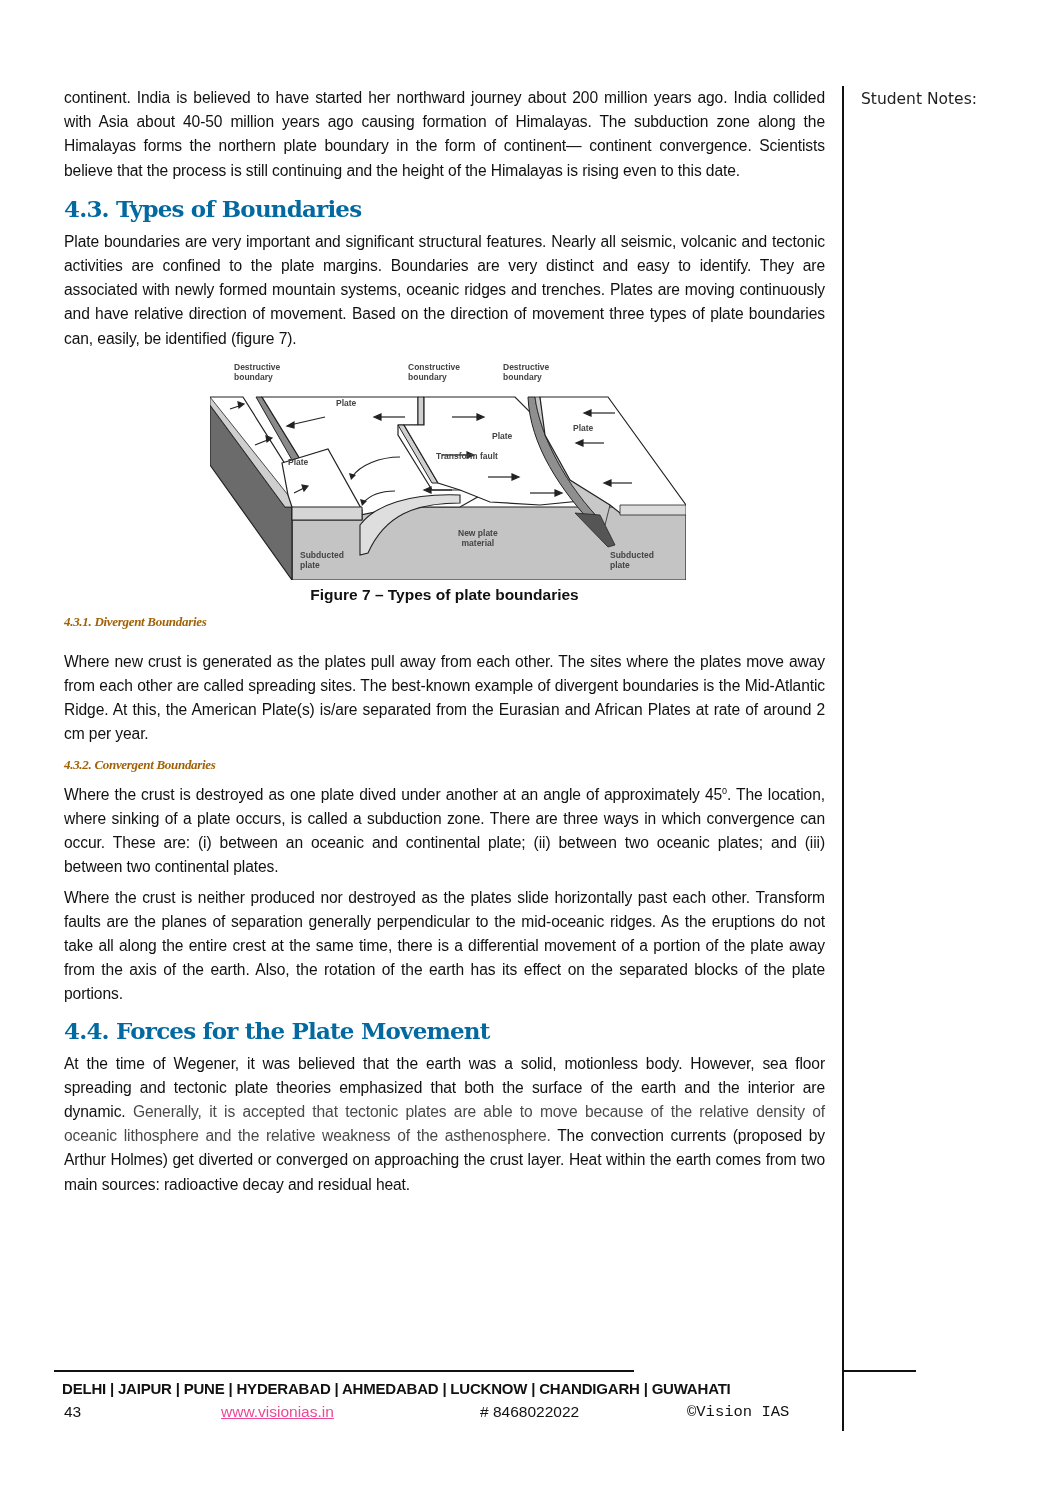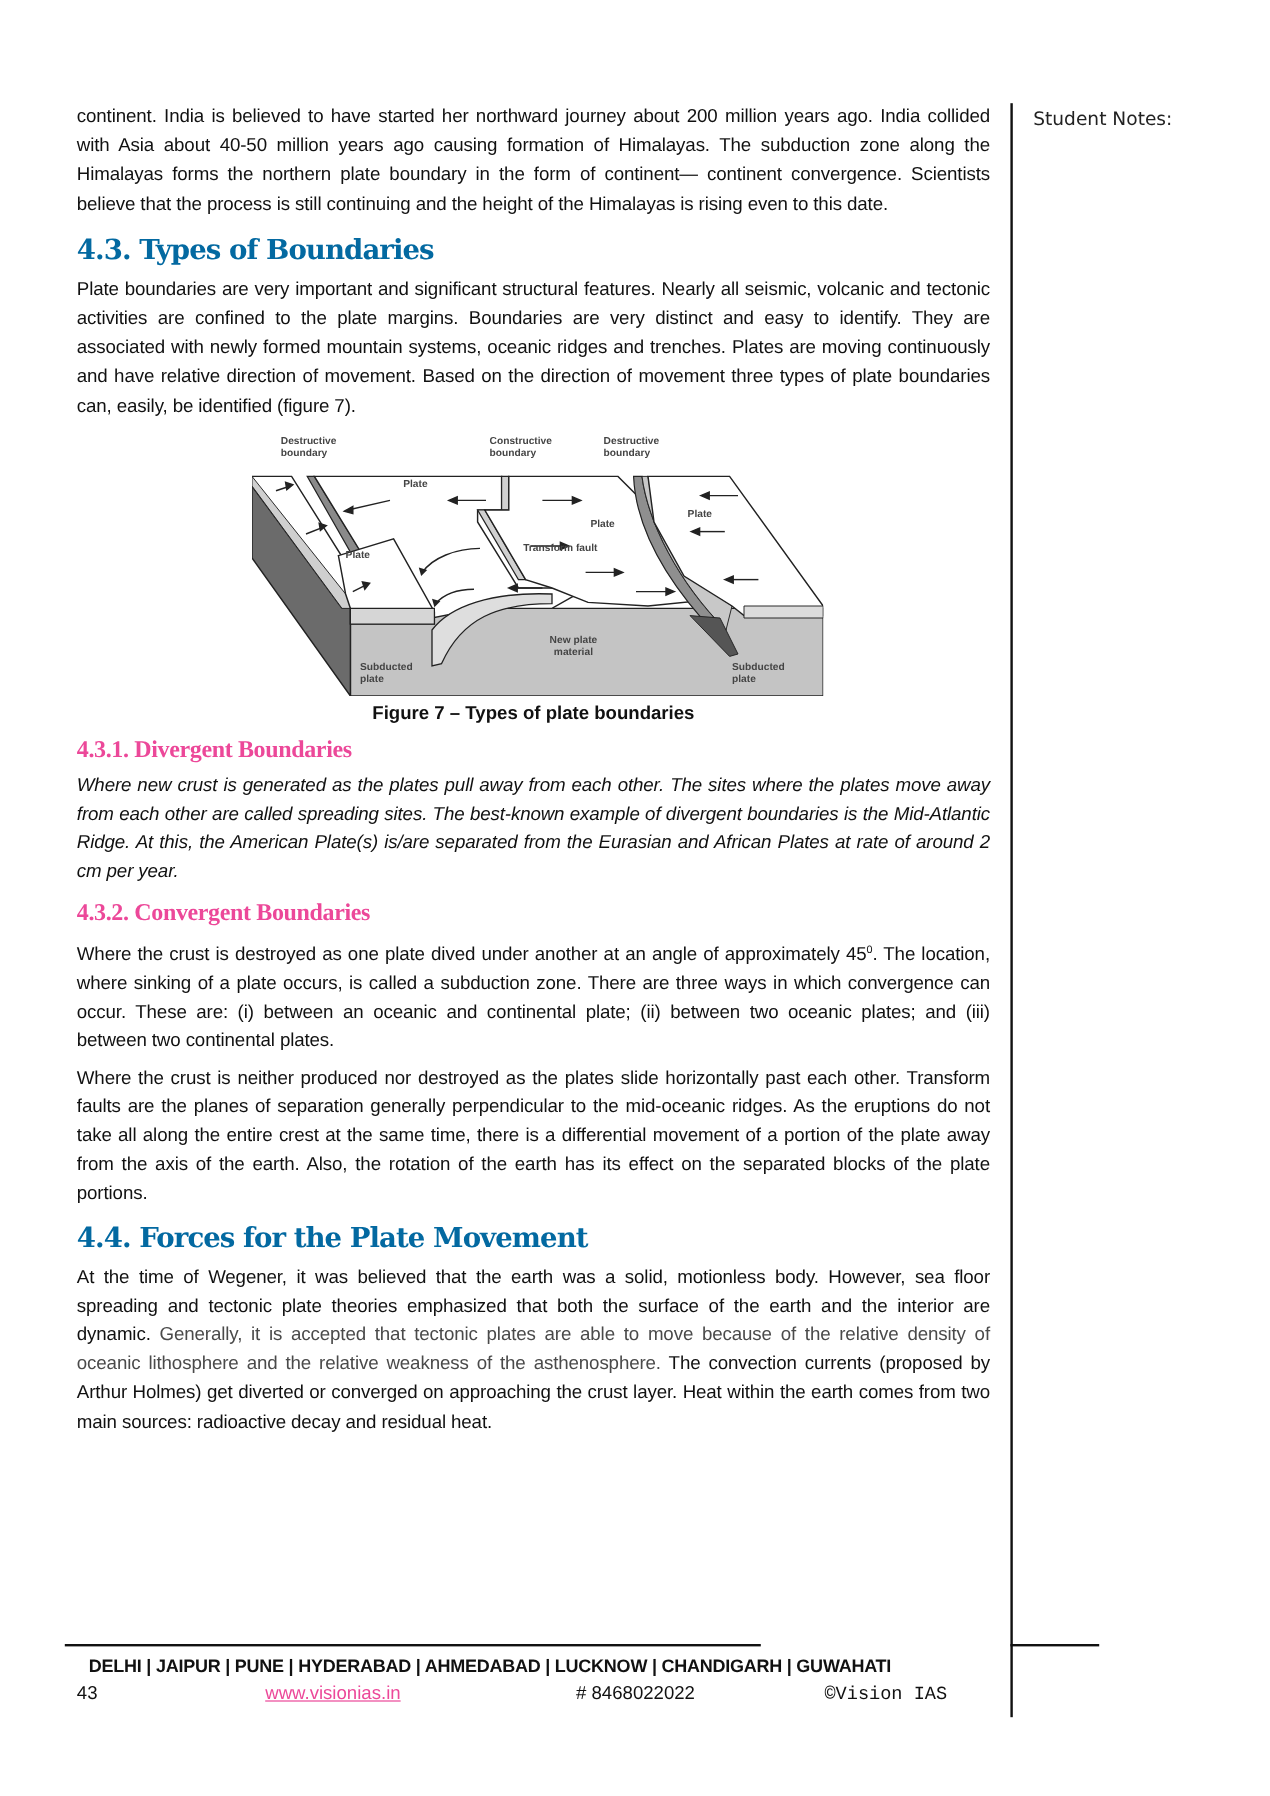"4.3.1. Divergent Boundaries" .h3 { color: #ec4899 -> #a16207; font-size: 20px -> 13px; font-style: none -> italic }
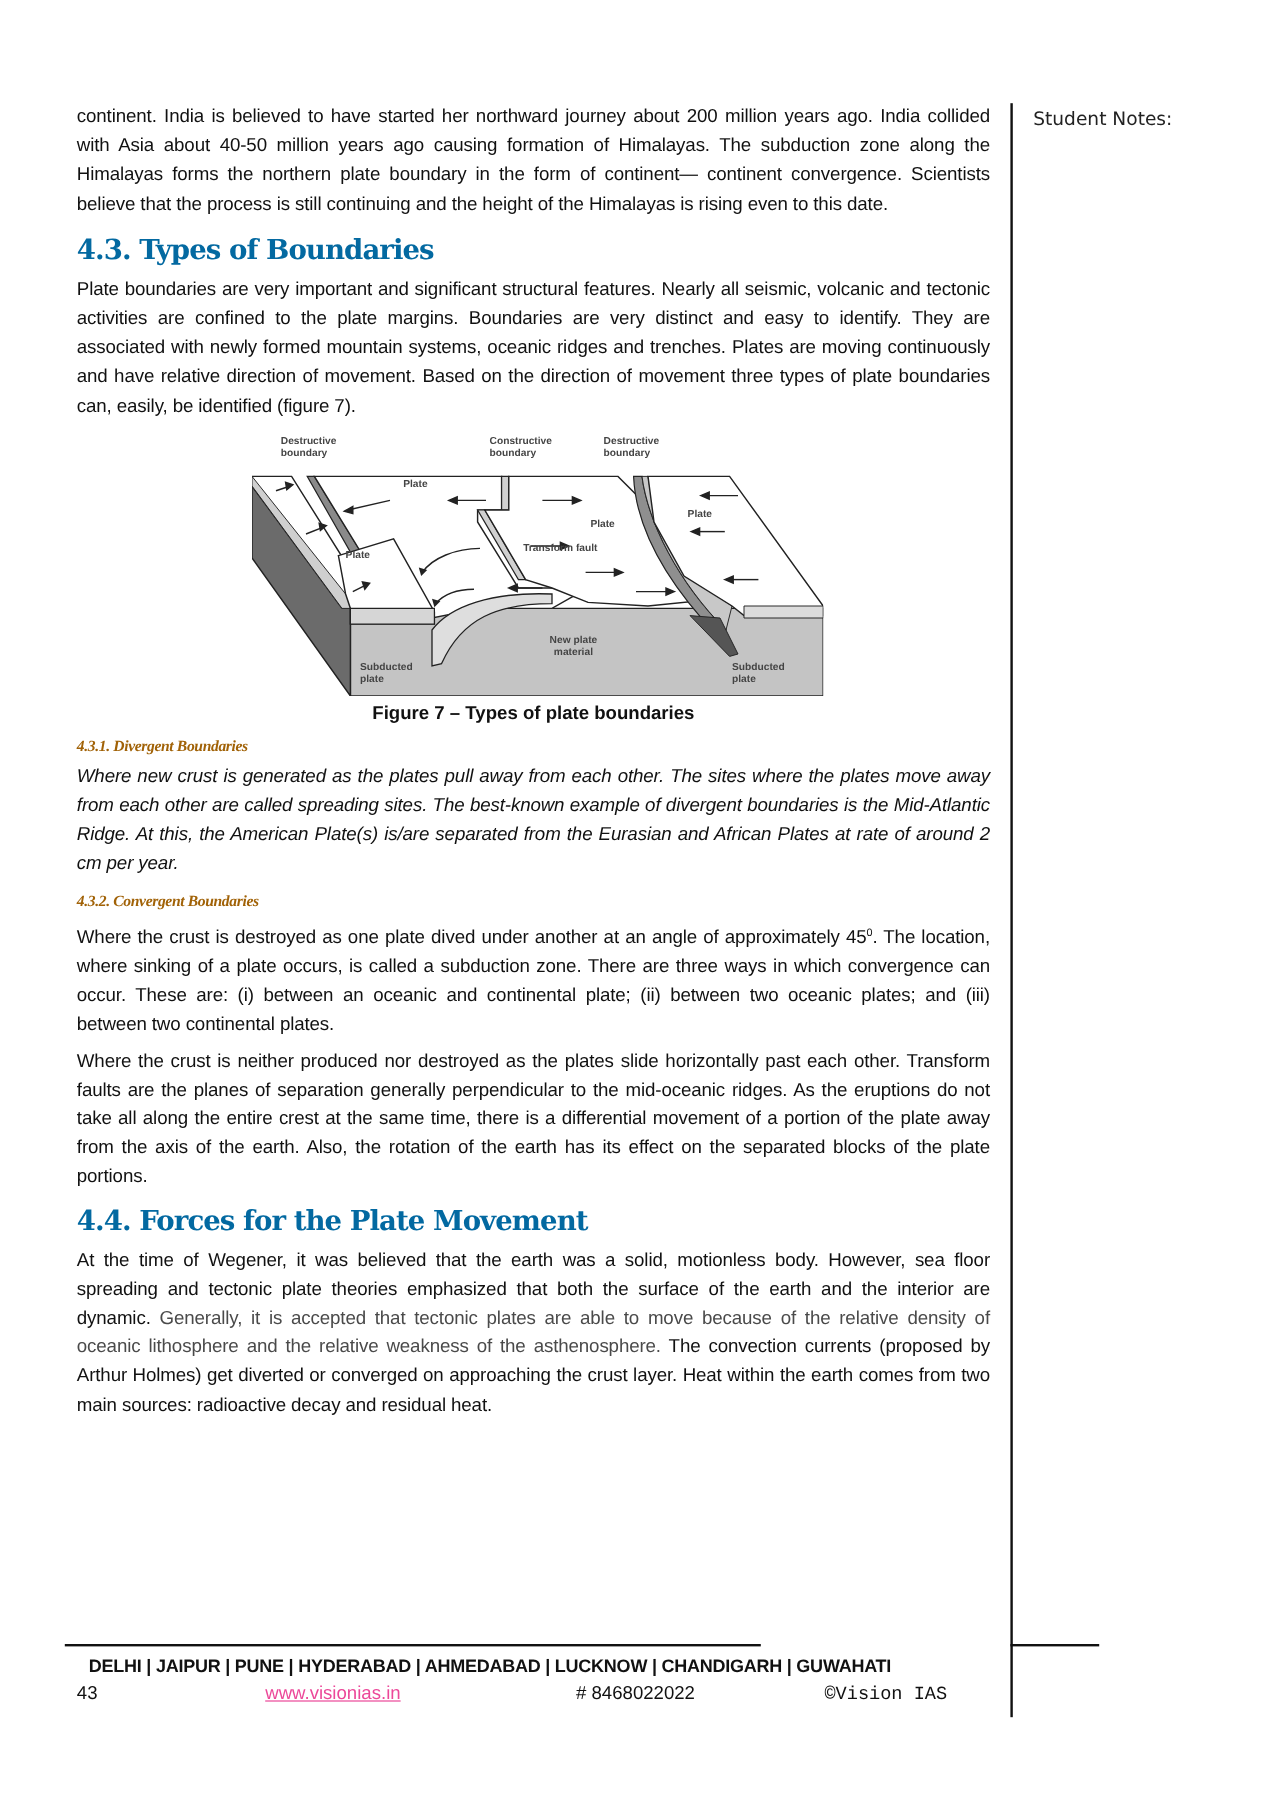"Where new crust is generated" p.para { font-style: italic -> none; margin-top: 6px -> 20px }
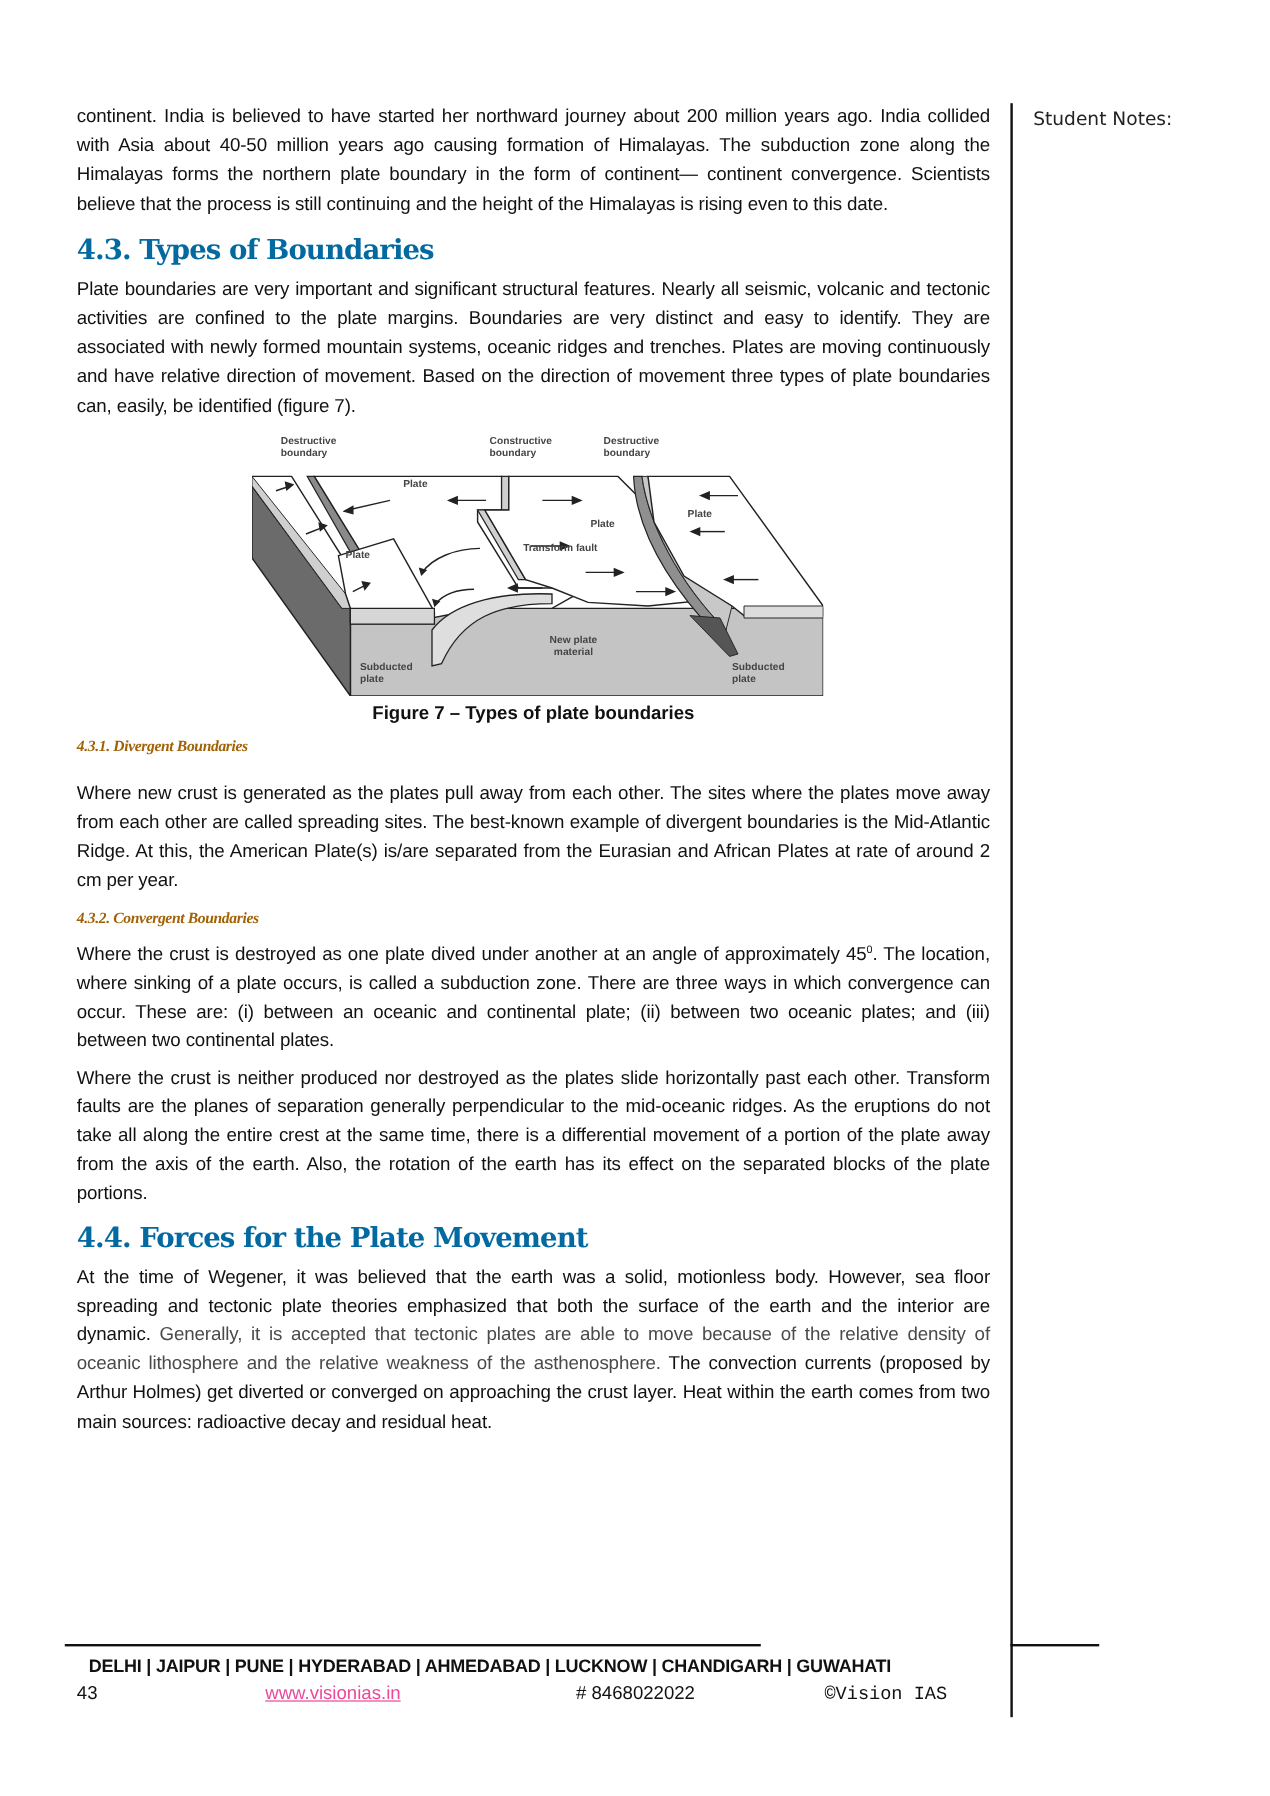"DELHI | JAIPUR | PUNE" .footer { left: 74px -> 62px }
